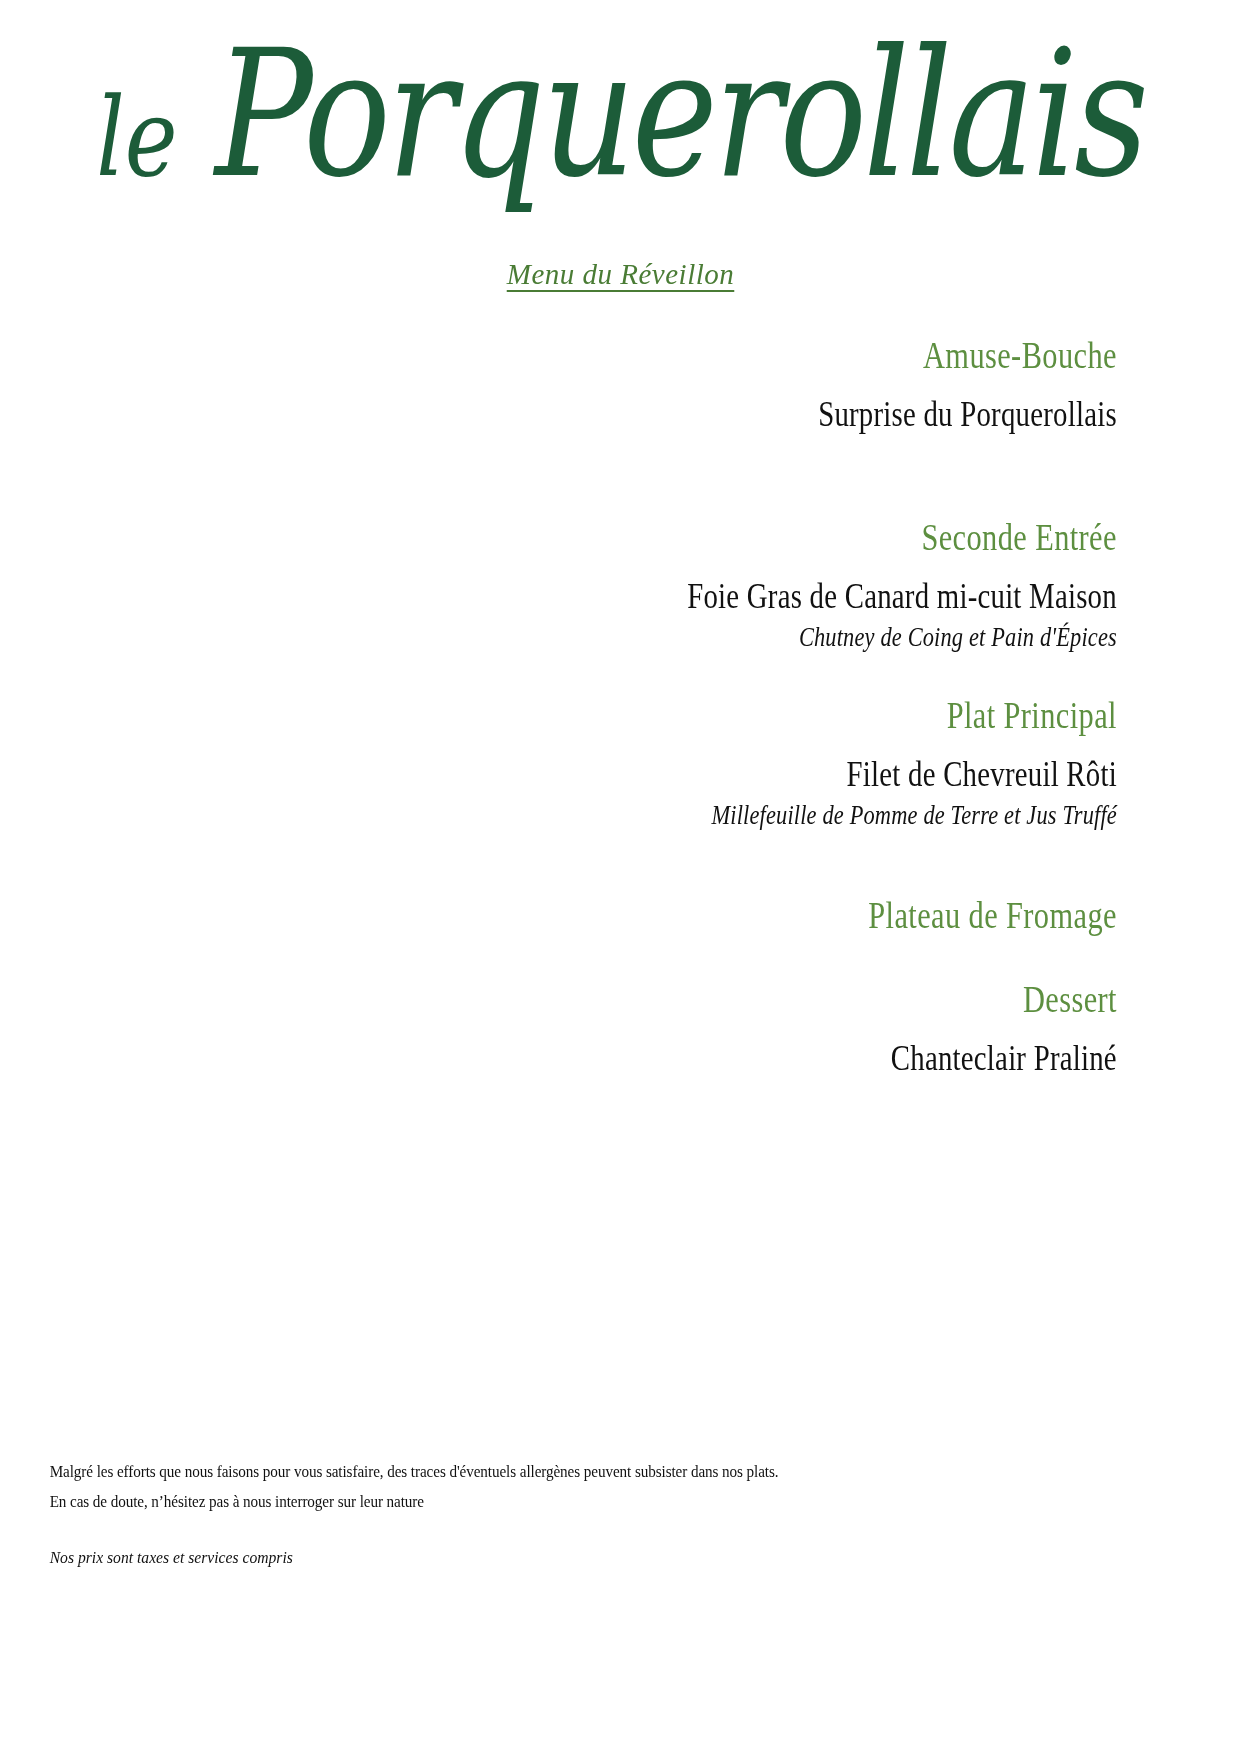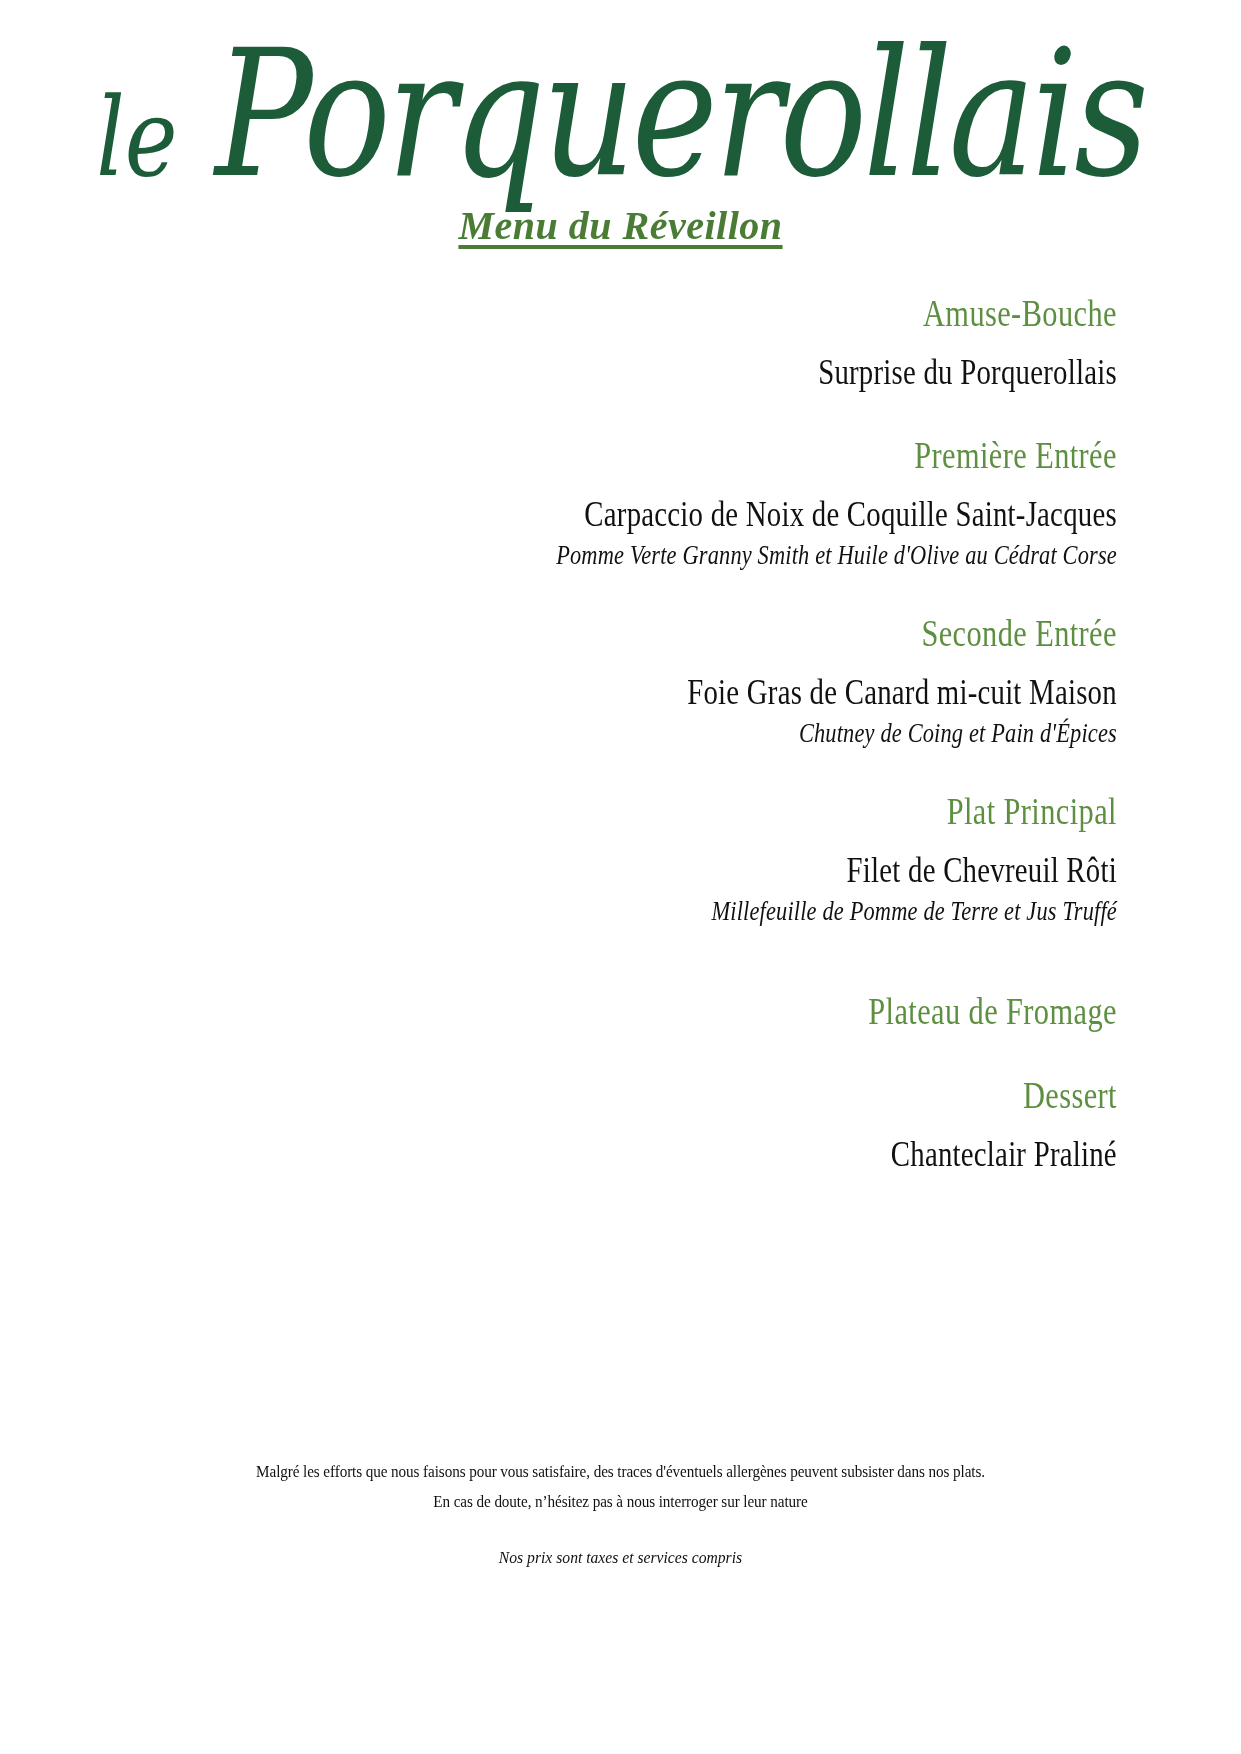"Menu du Réveillon" .menu-title { font-size: 40px -> 29px; font-weight: bold -> normal; margin-top: none -> 56px }
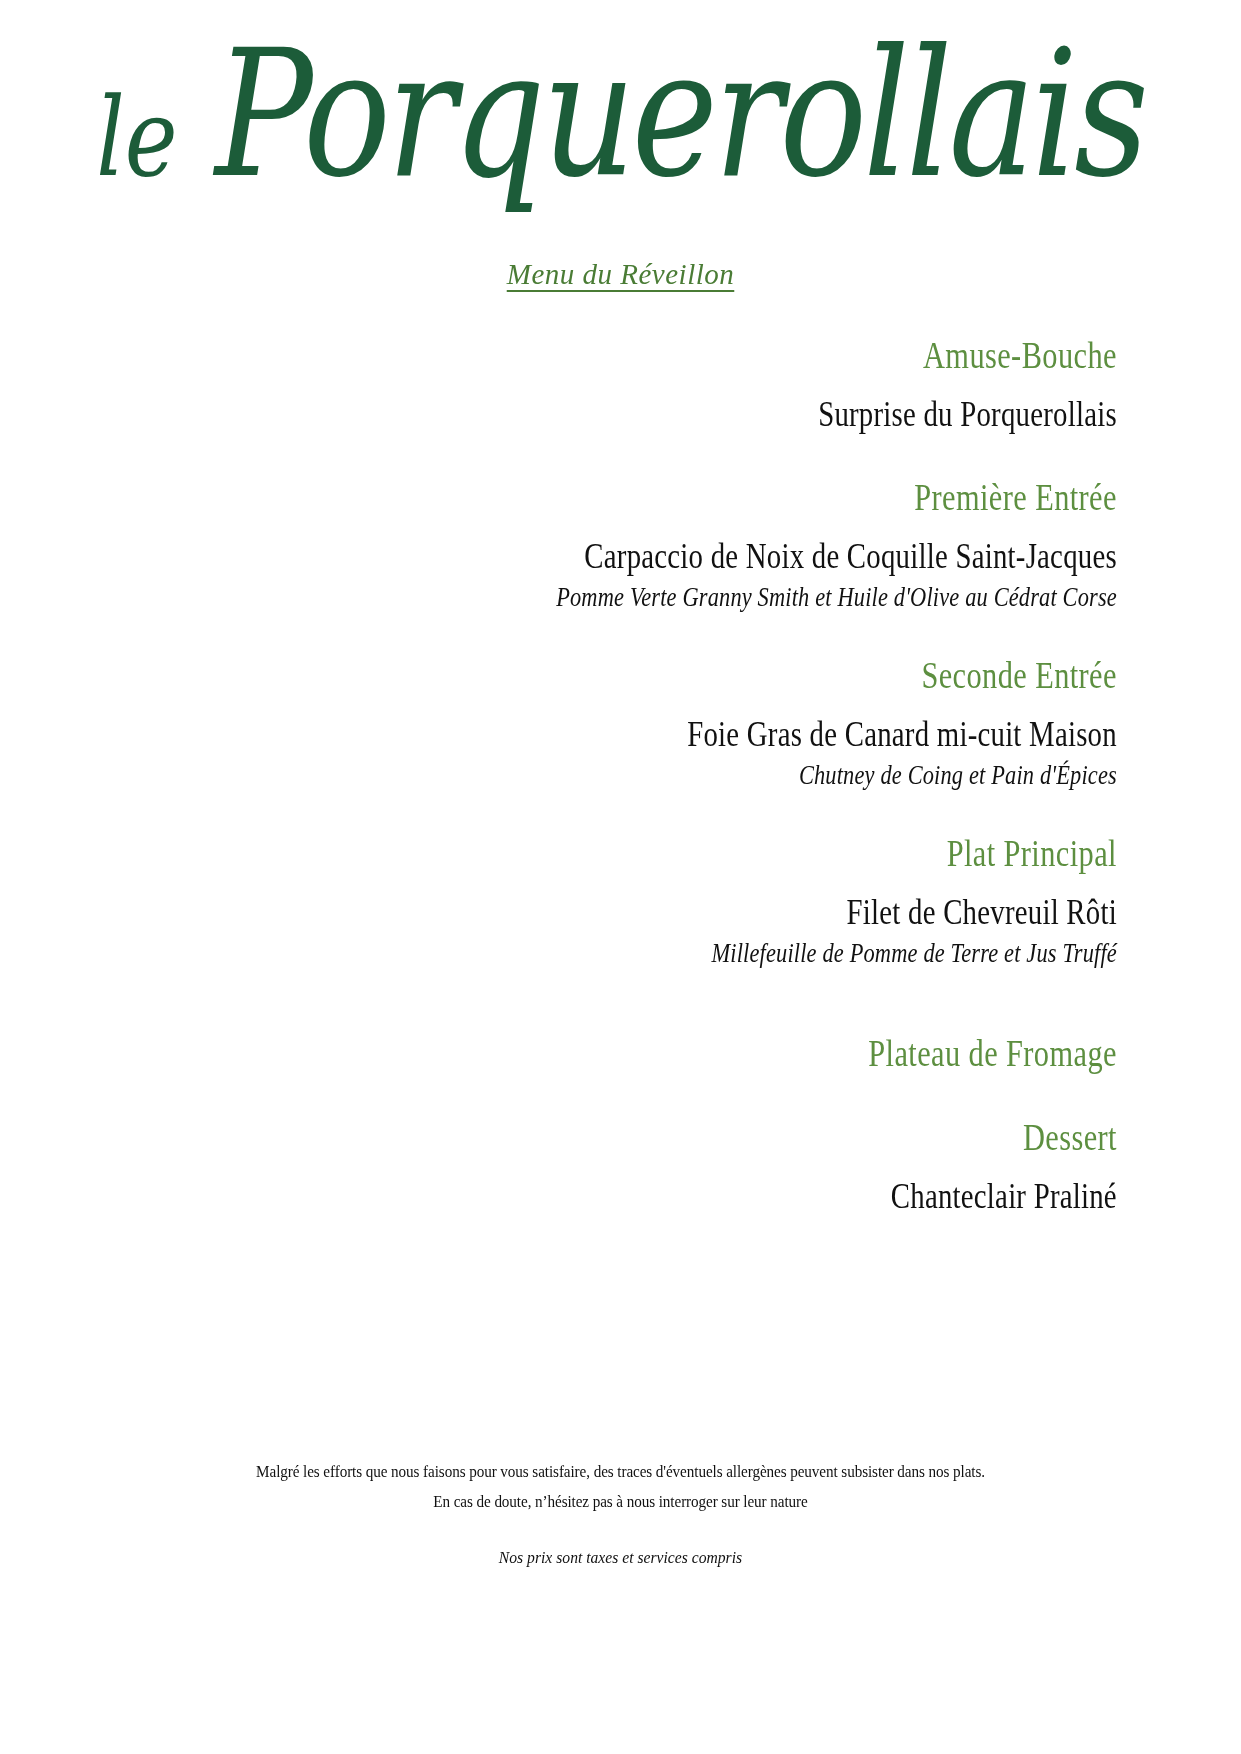"Première Entrée" div.course { html: <div> <span>Première Entrée</span> <div></div> <span>Carpaccio de Noix de Coquille Saint-Jacques</span> <div></div> <span>Pomme Verte Granny Smith et Huile d'Olive au Cédrat Corse</span> </div> -> none }
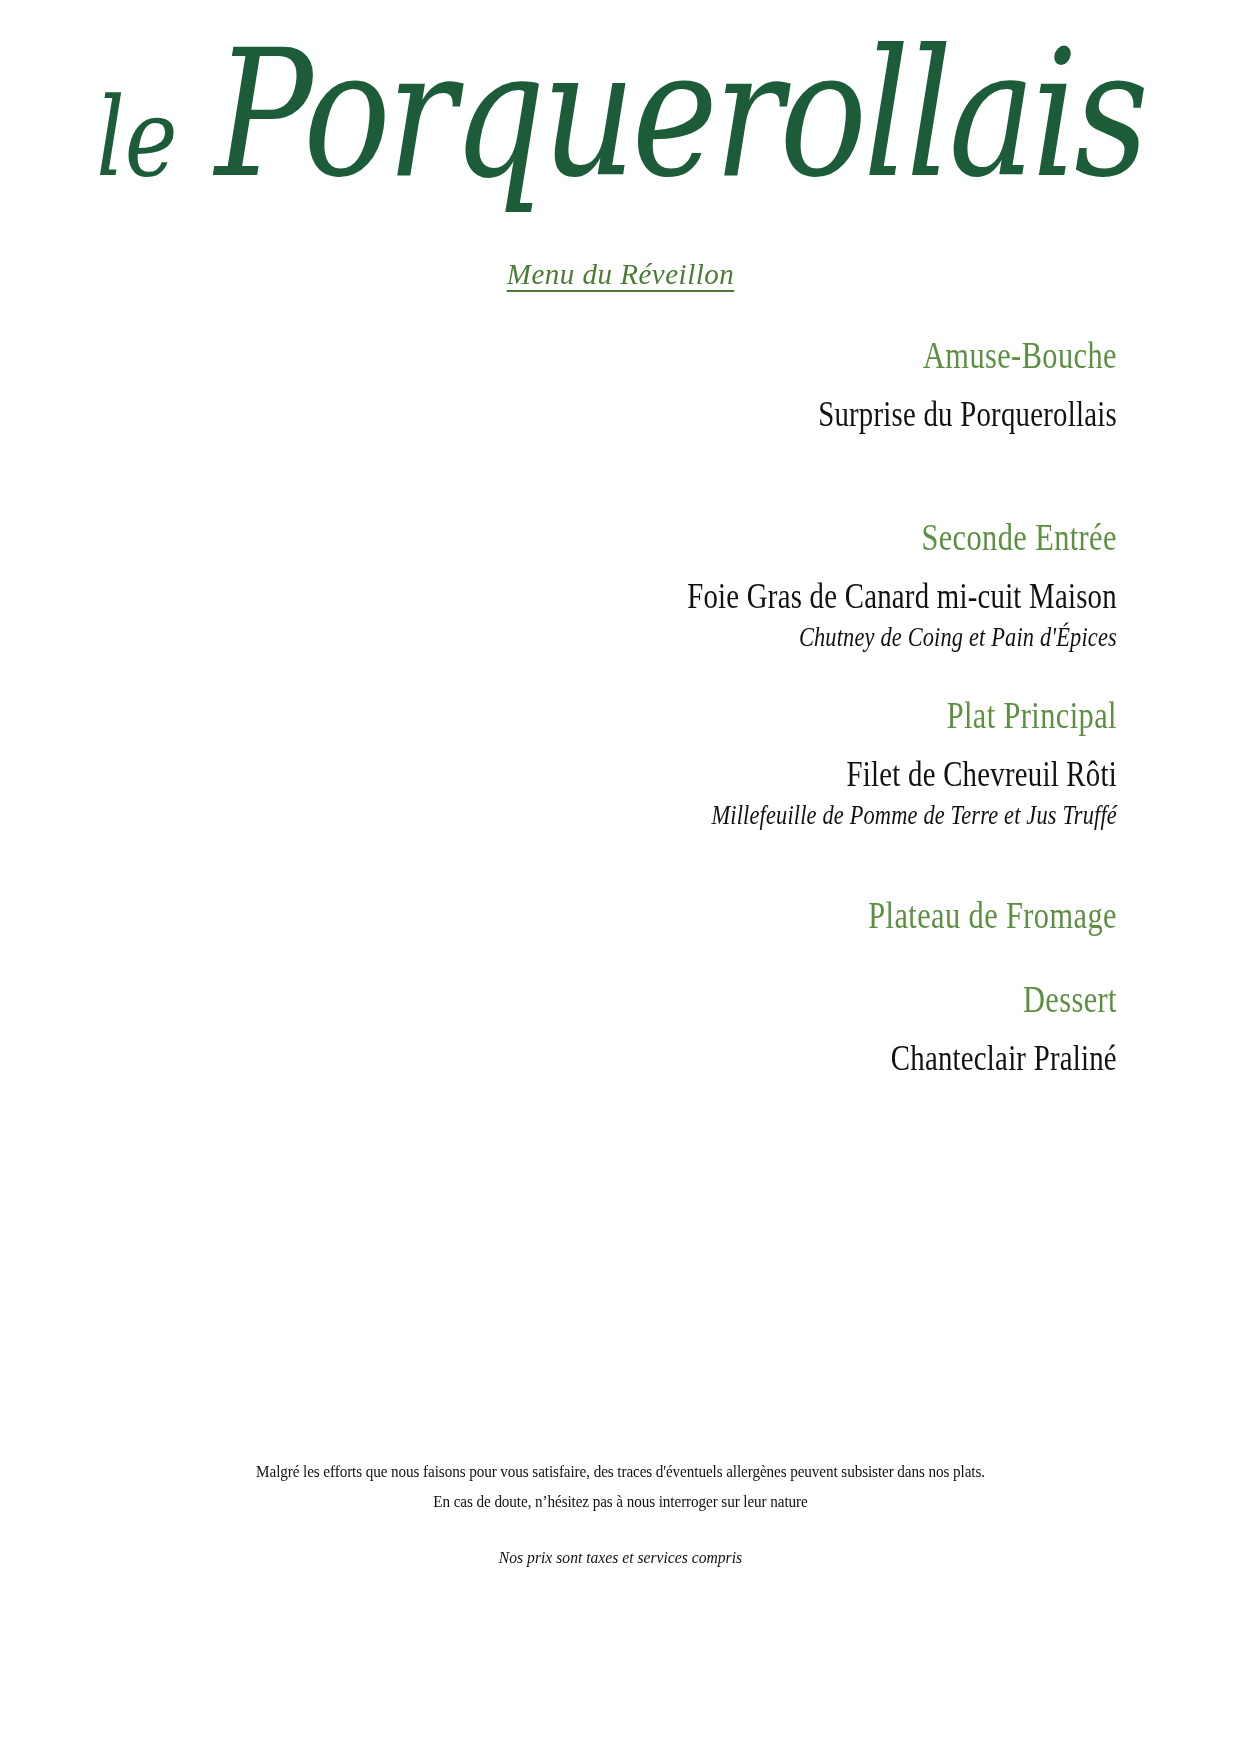"Malgré les efforts que nous" .footer { text-align: center -> none }
